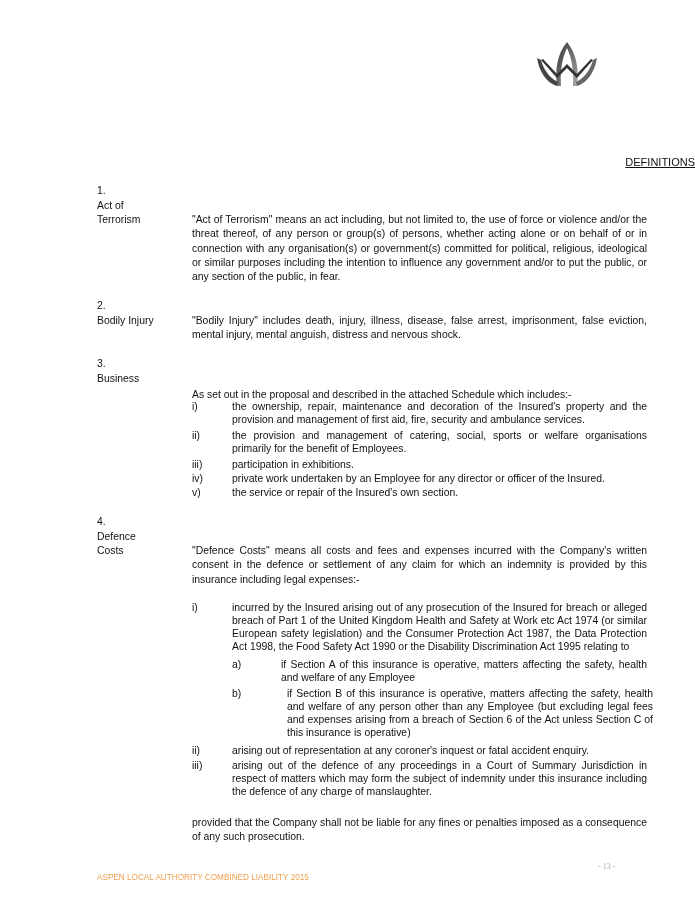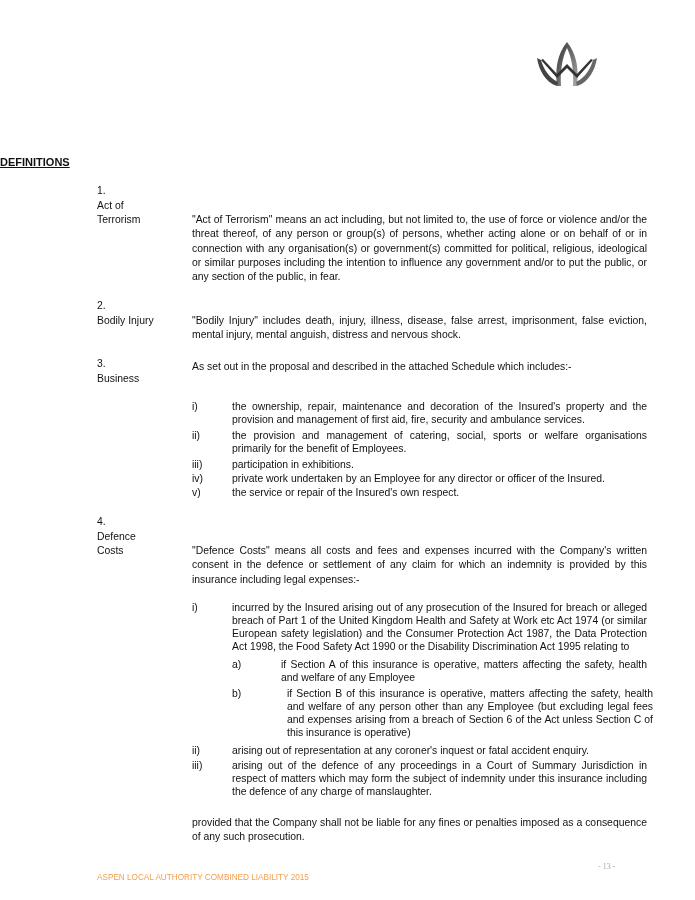"DEFINITIONS" .title { font-weight: bold -> normal; padding-left: none -> 12px; text-align: left -> right }
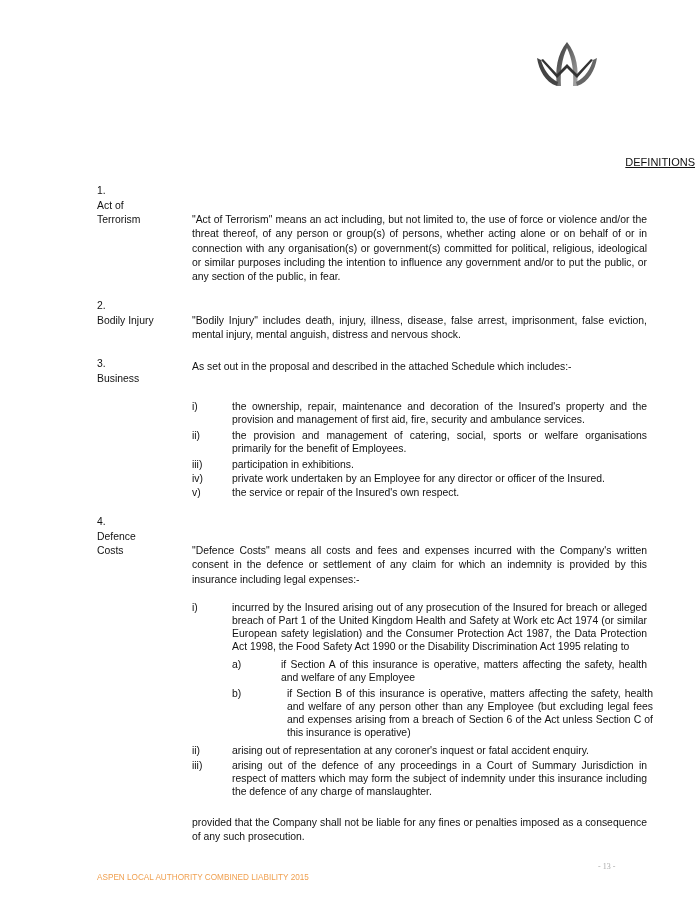"As set out in the" div.p { top: 360px -> 388px }
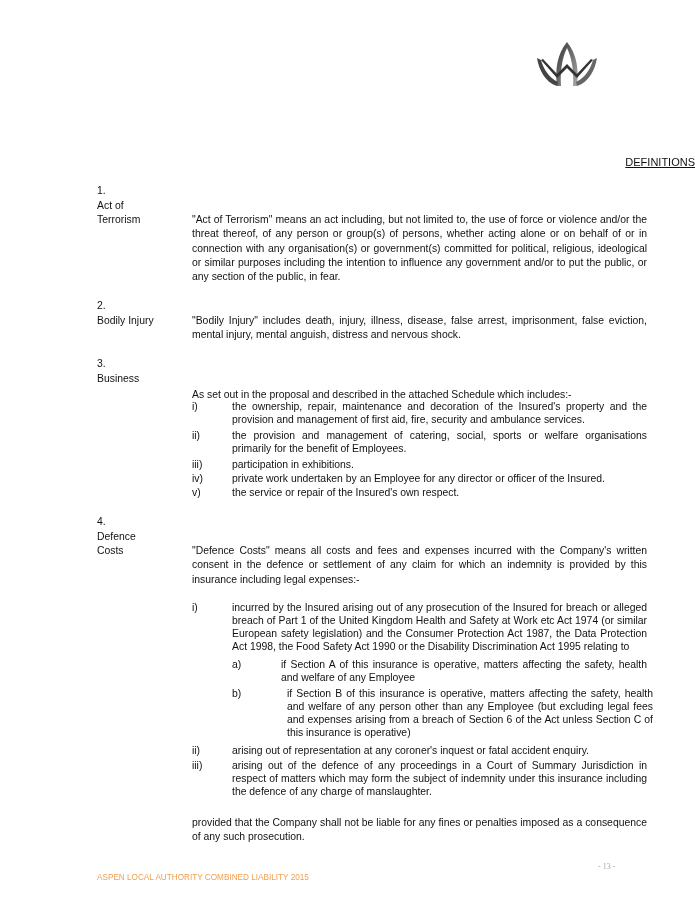"the service or repair of" div.item { text: respect -> section }
